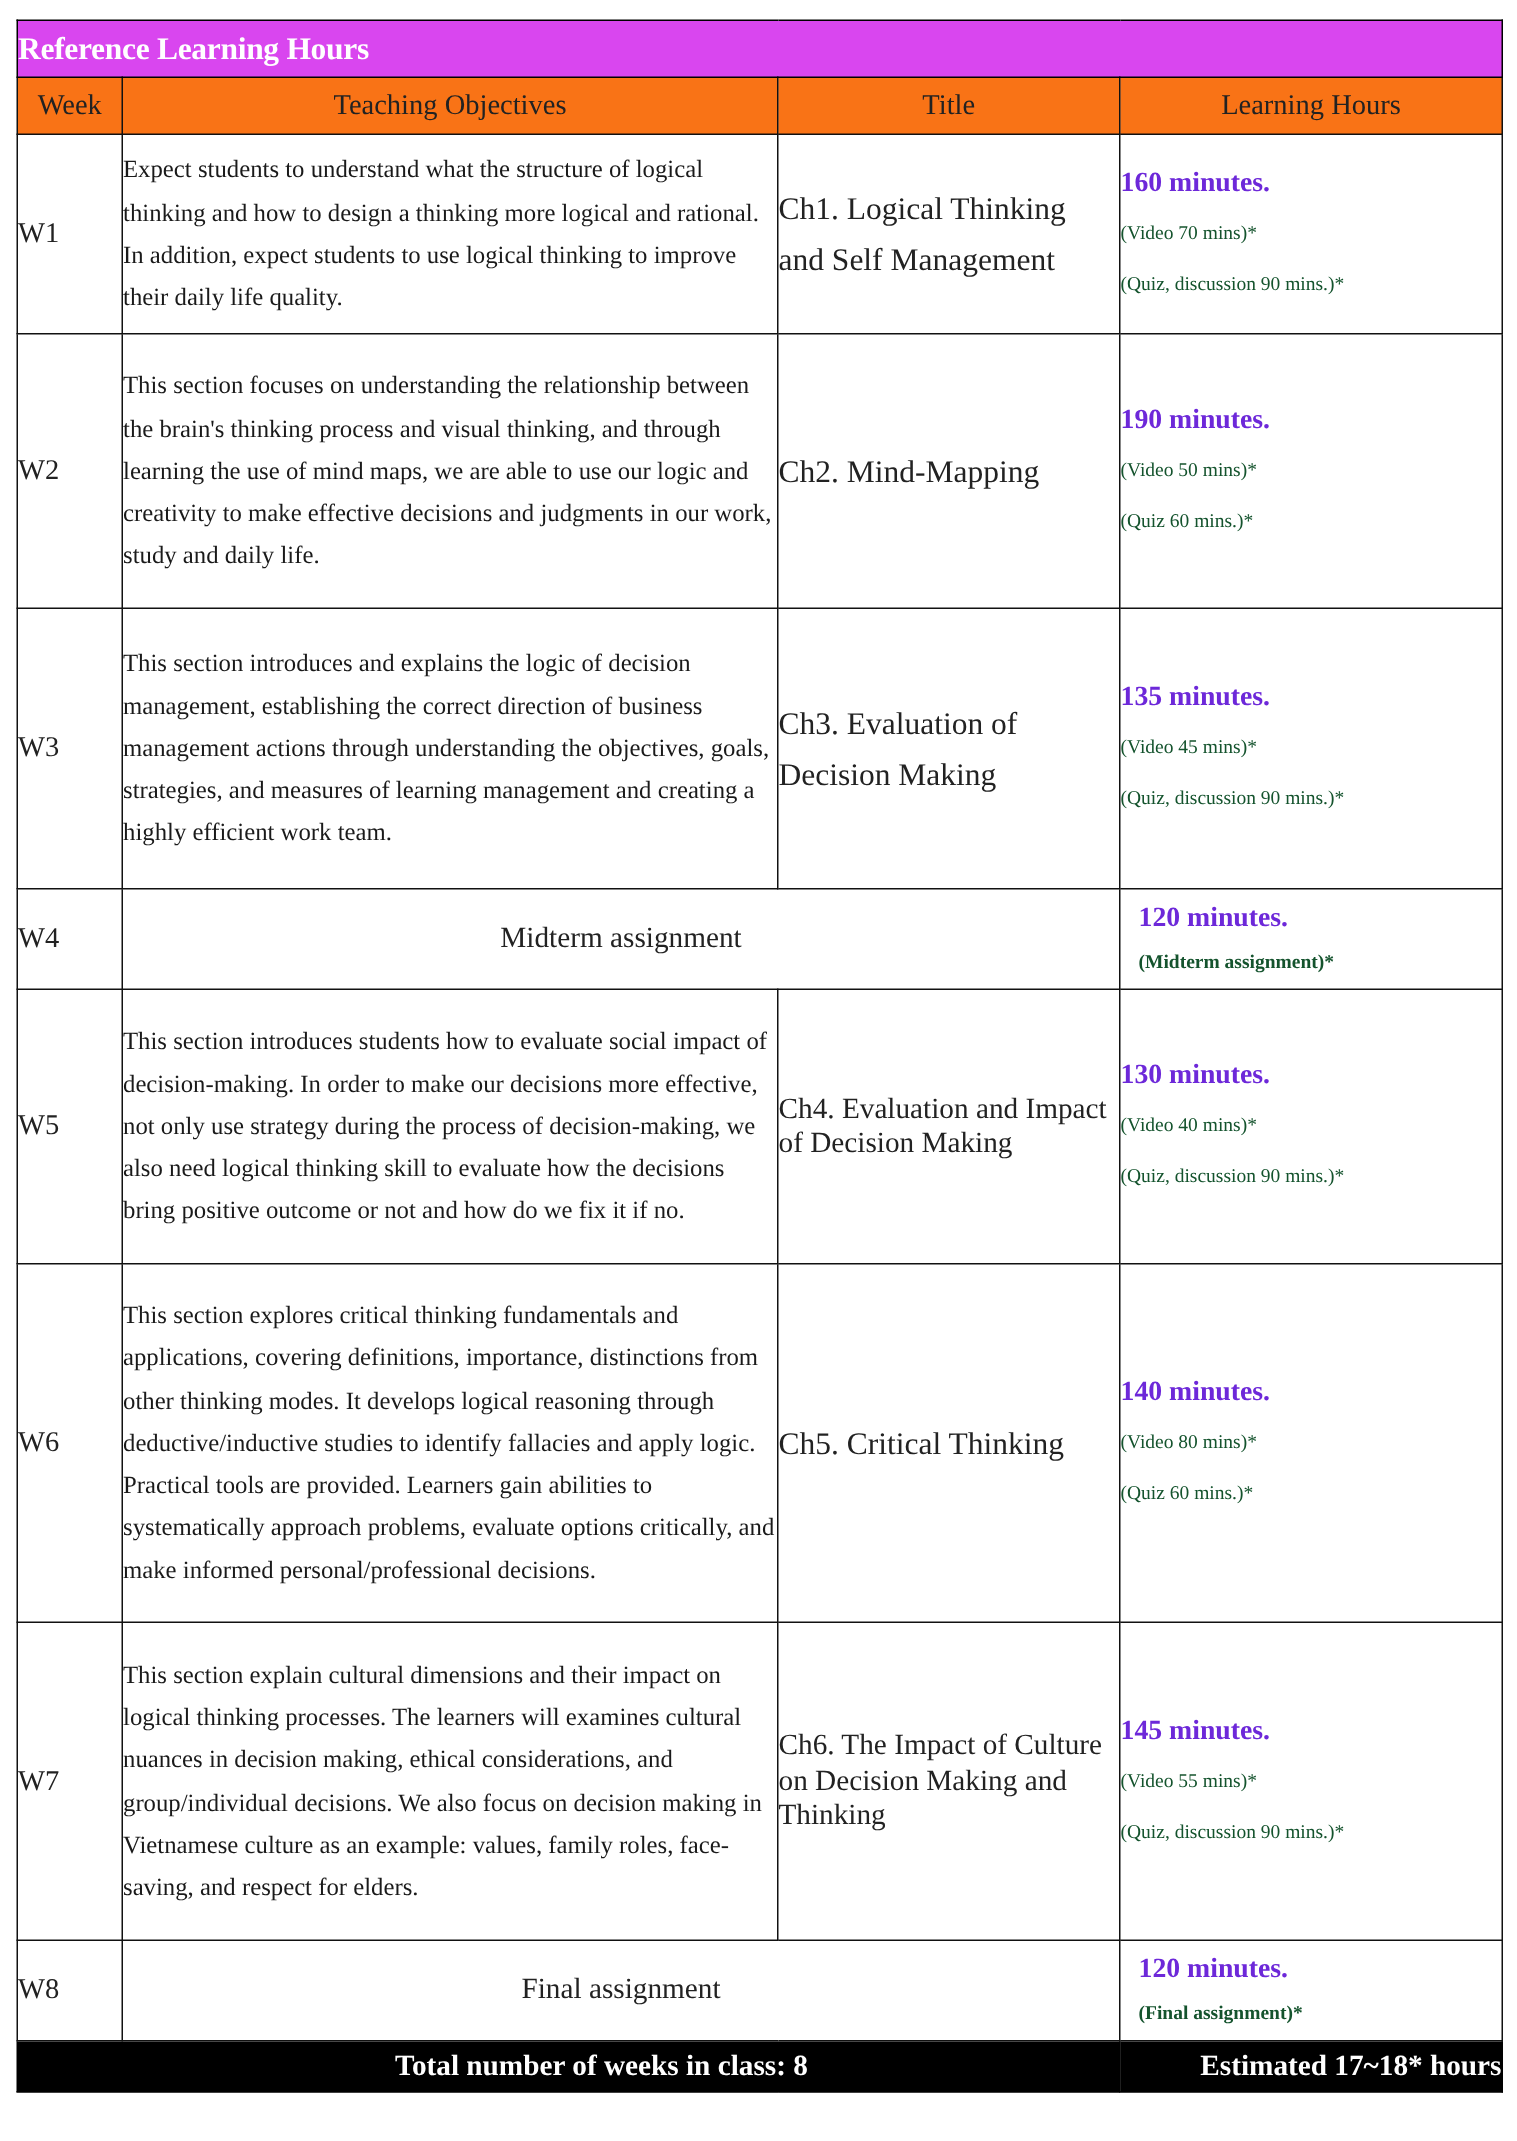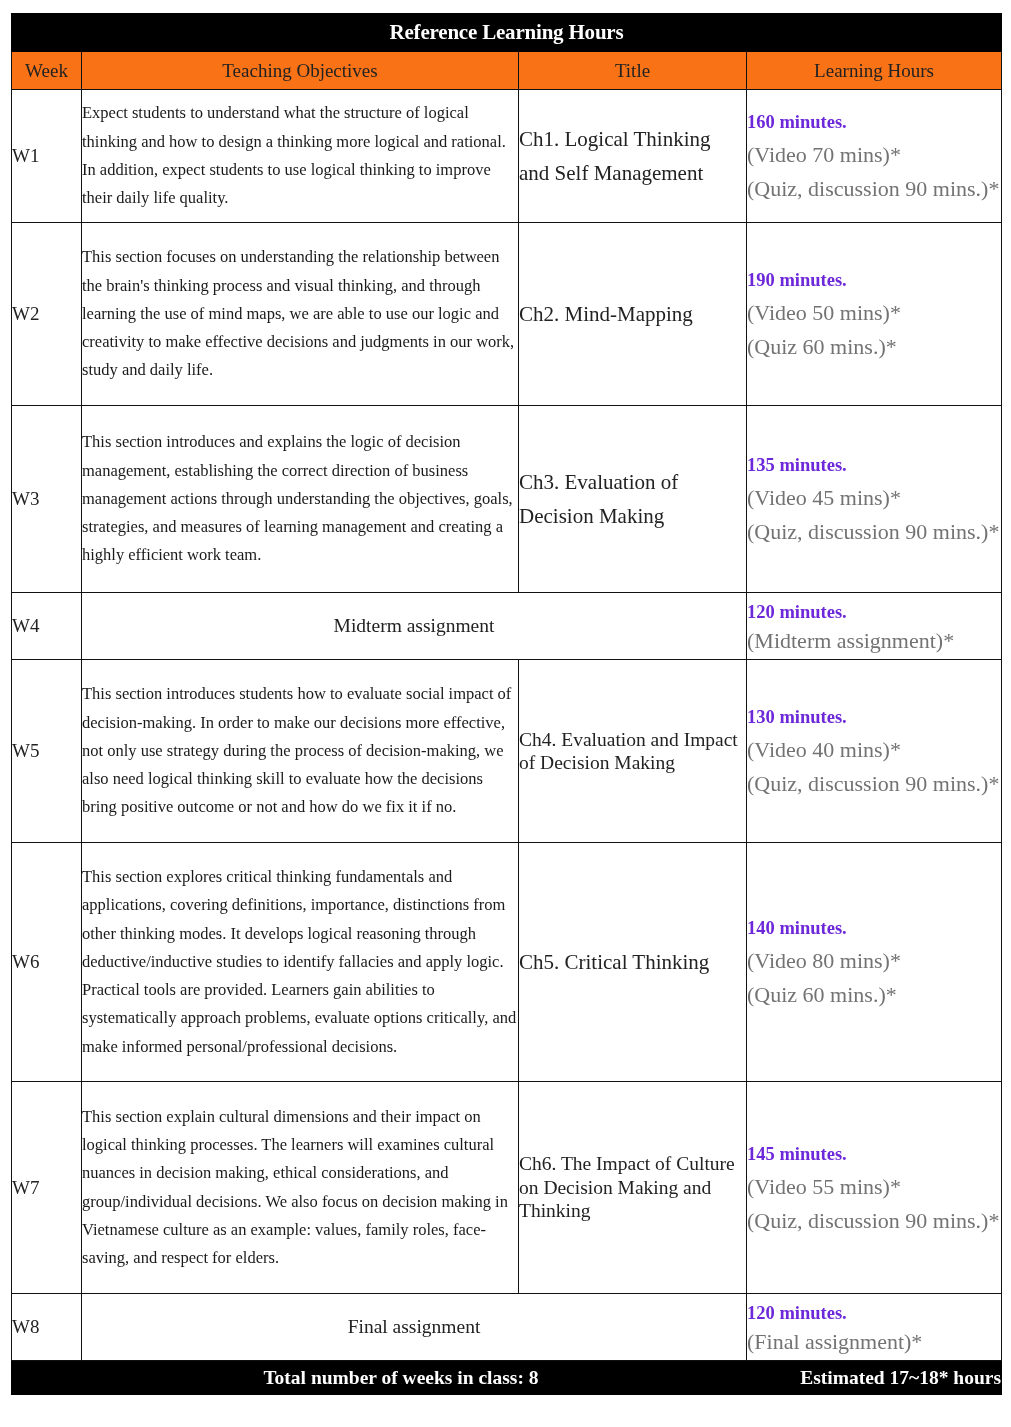"Reference Learning Hours" tr.title-row td { background: #000000 -> #d946ef; text-align: center -> left }
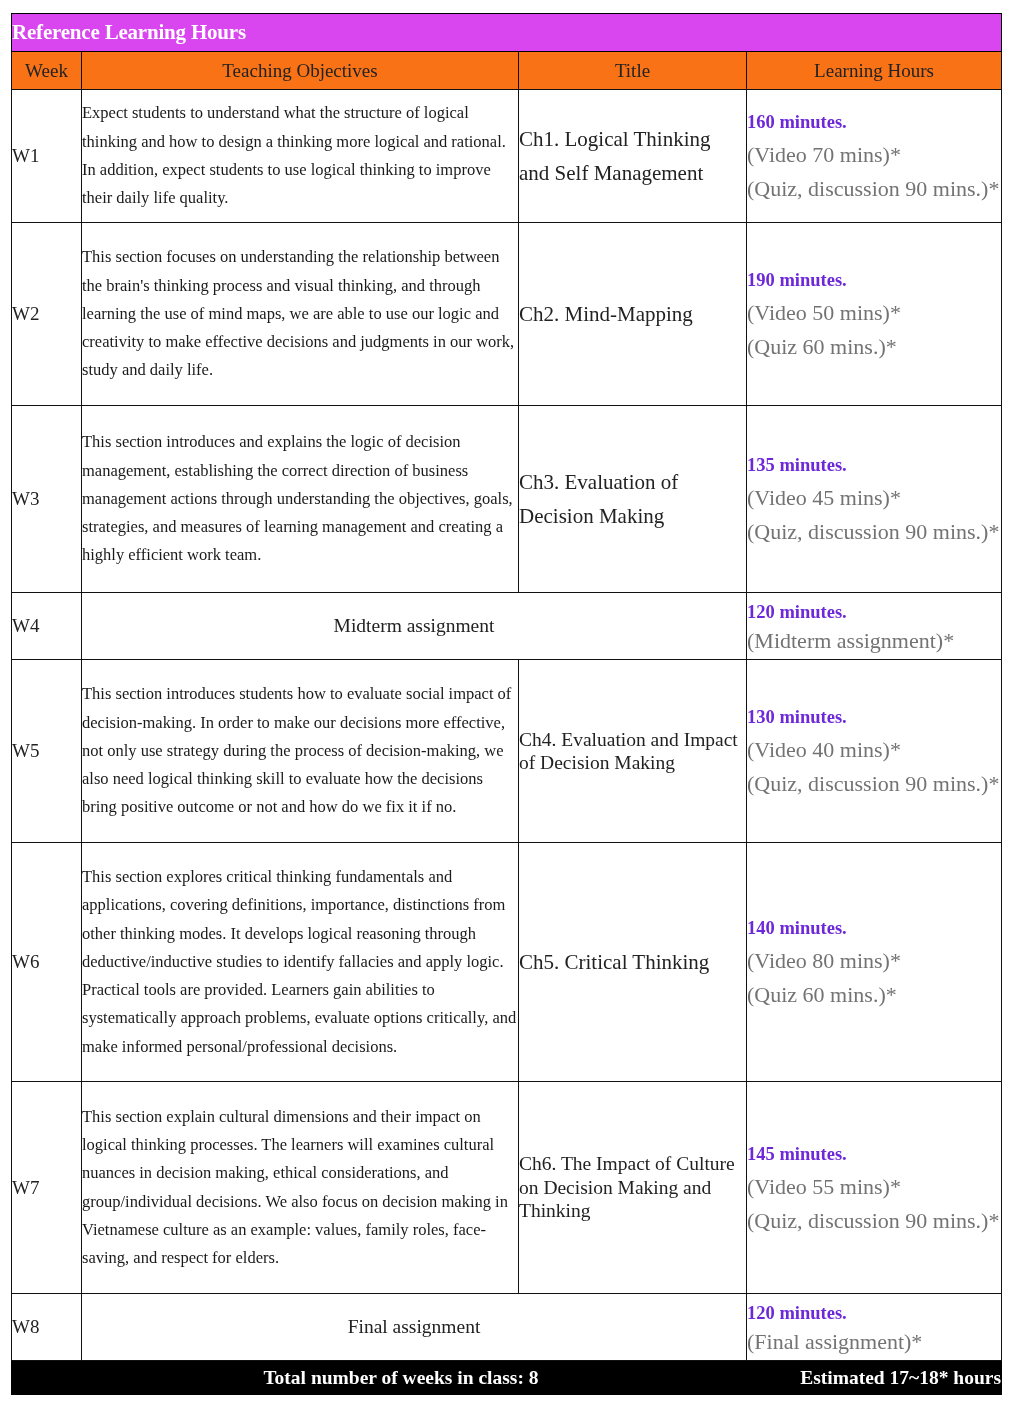"(Video 70 mins)*" .hrs-sub { color: #737373 -> #14532d; font-size: 22px -> 13px }
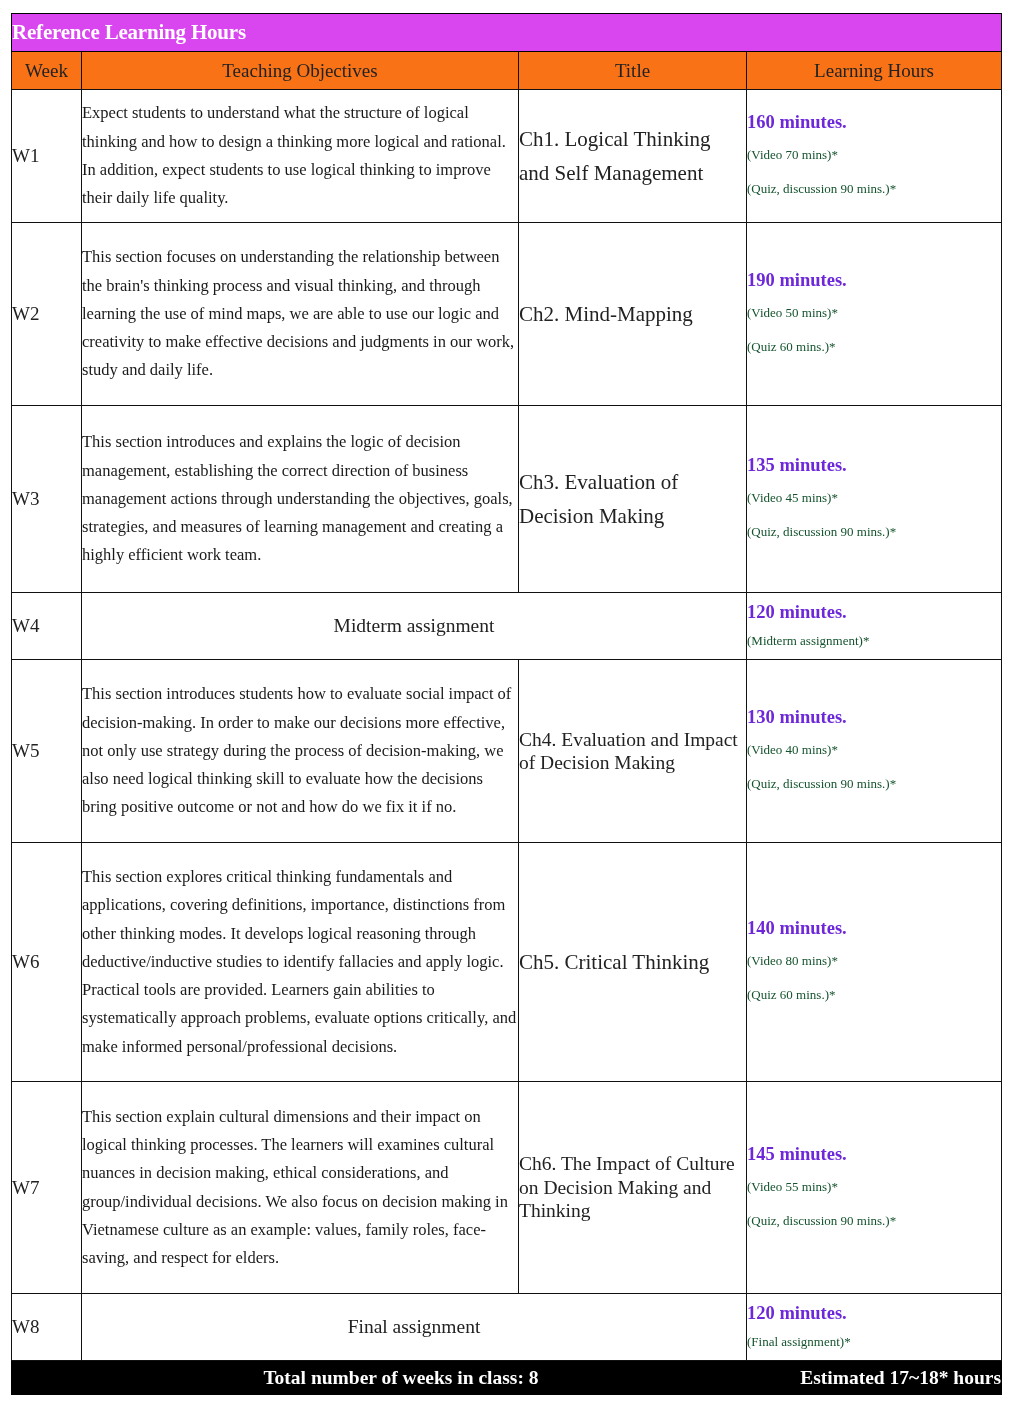"120 minutes." td.hours.assign { padding-left: none -> 12px }
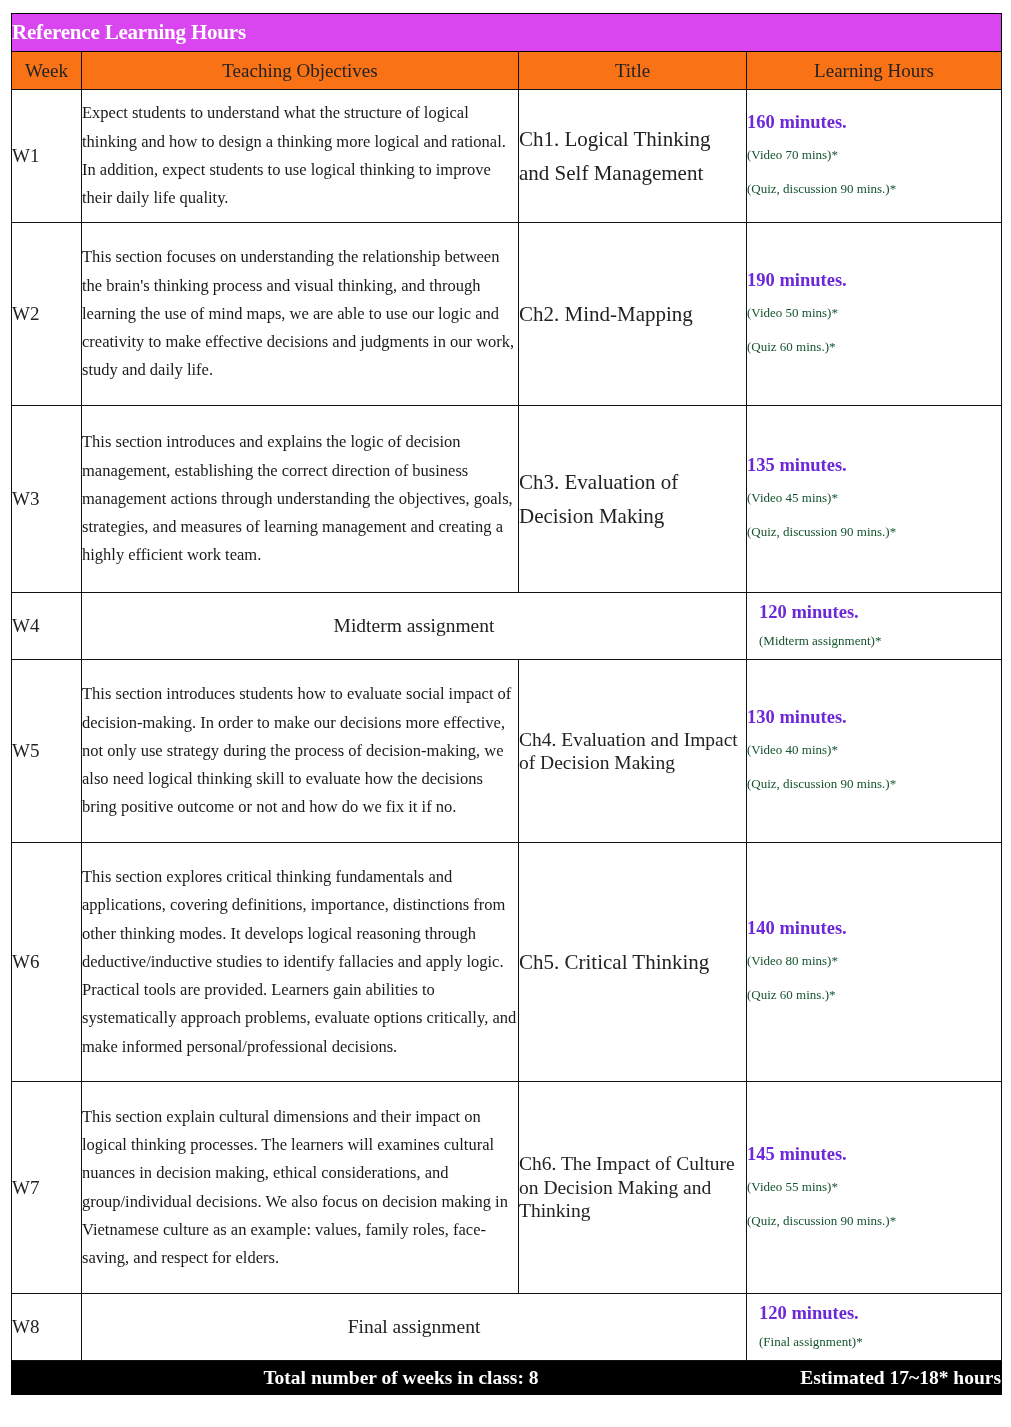"(Midterm assignment)*" td.hours.assign .hrs-sub { font-weight: none -> bold }
